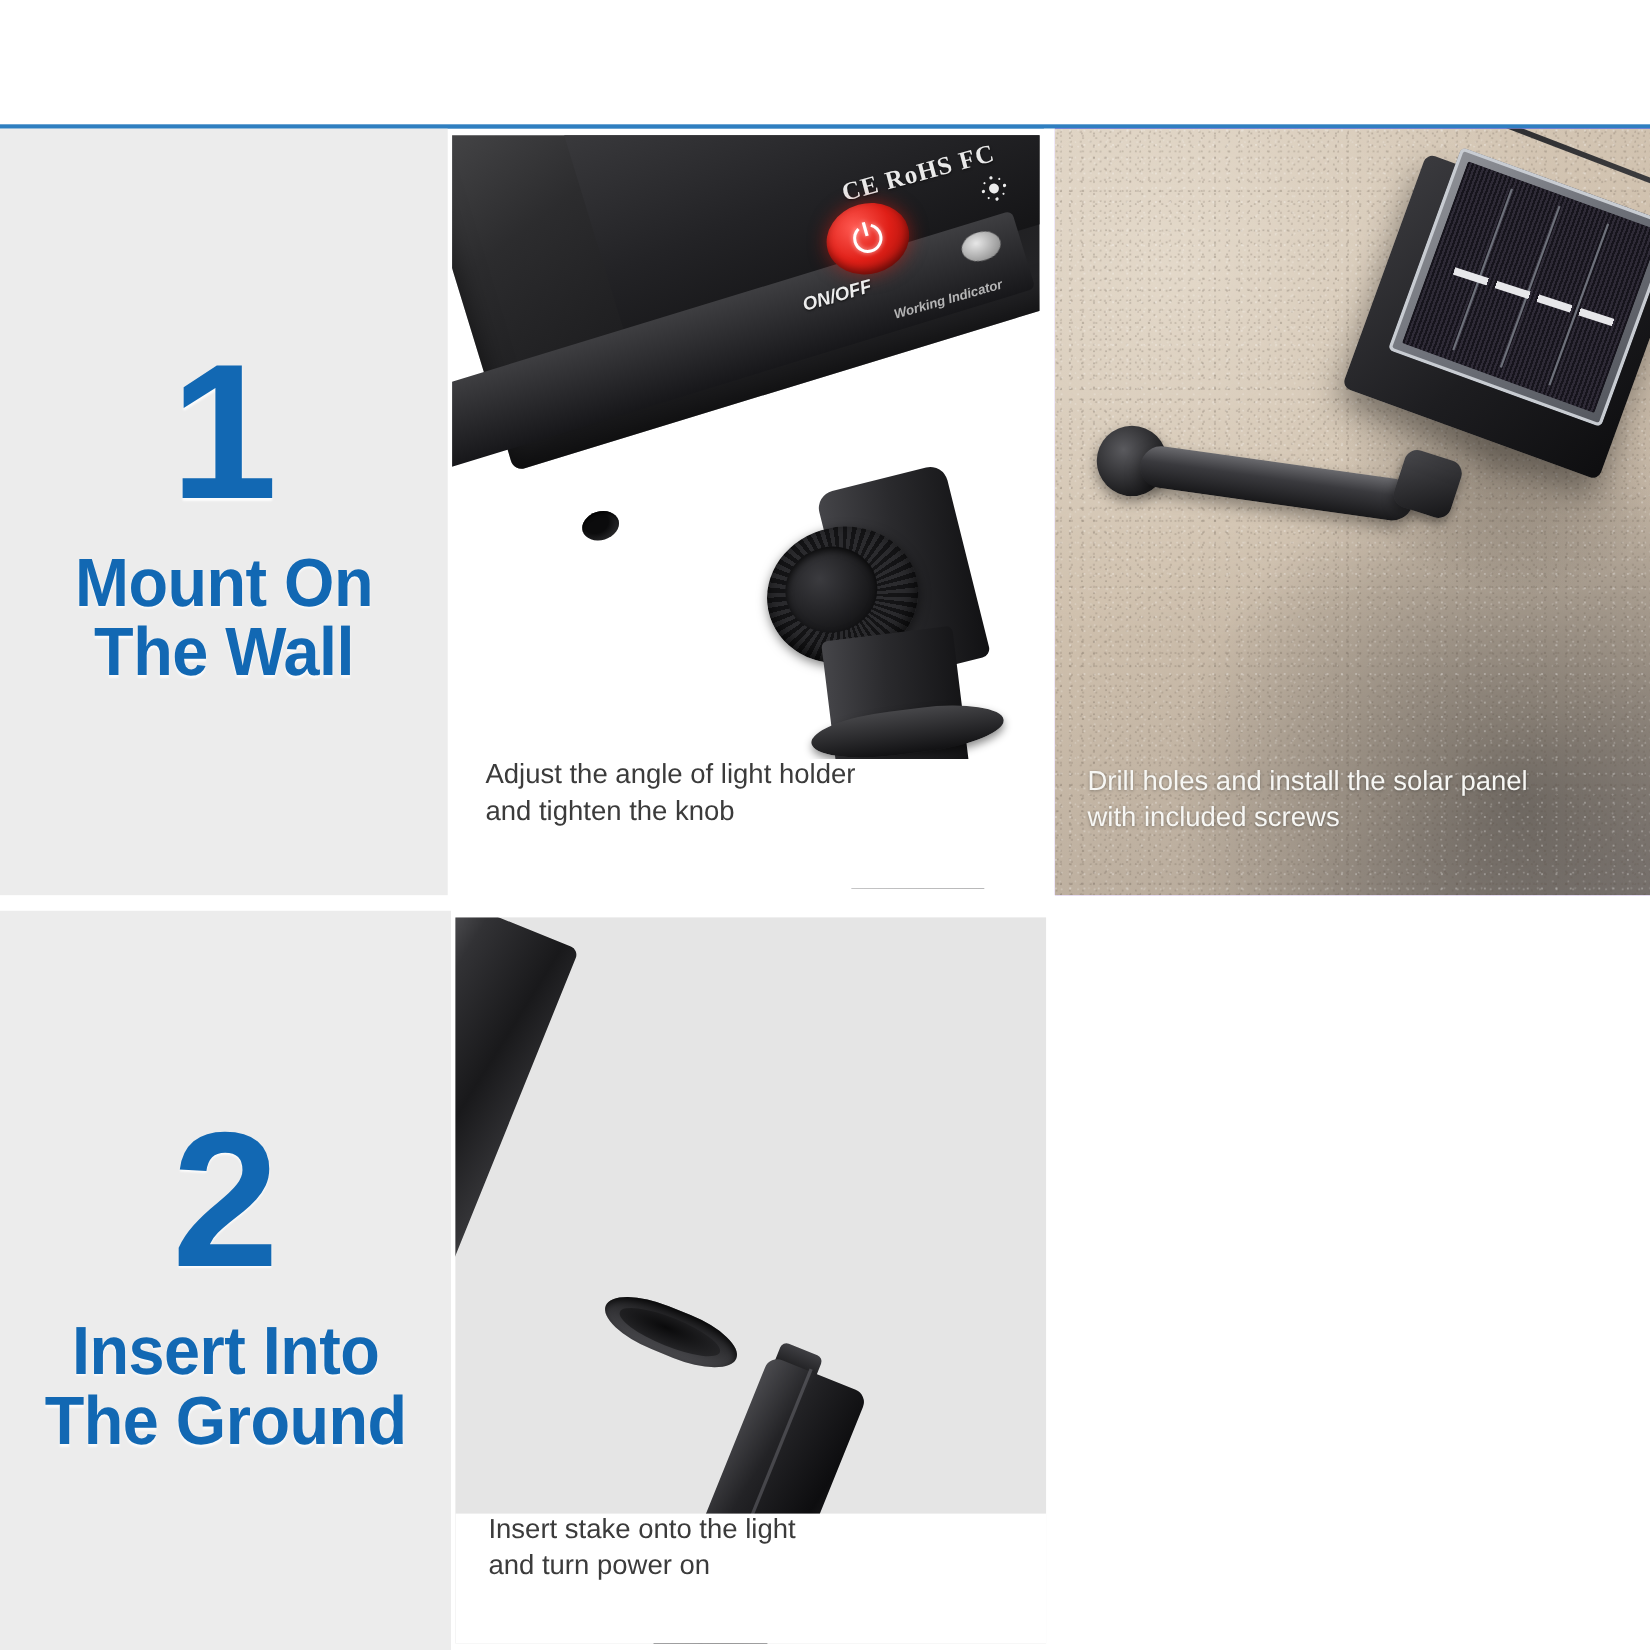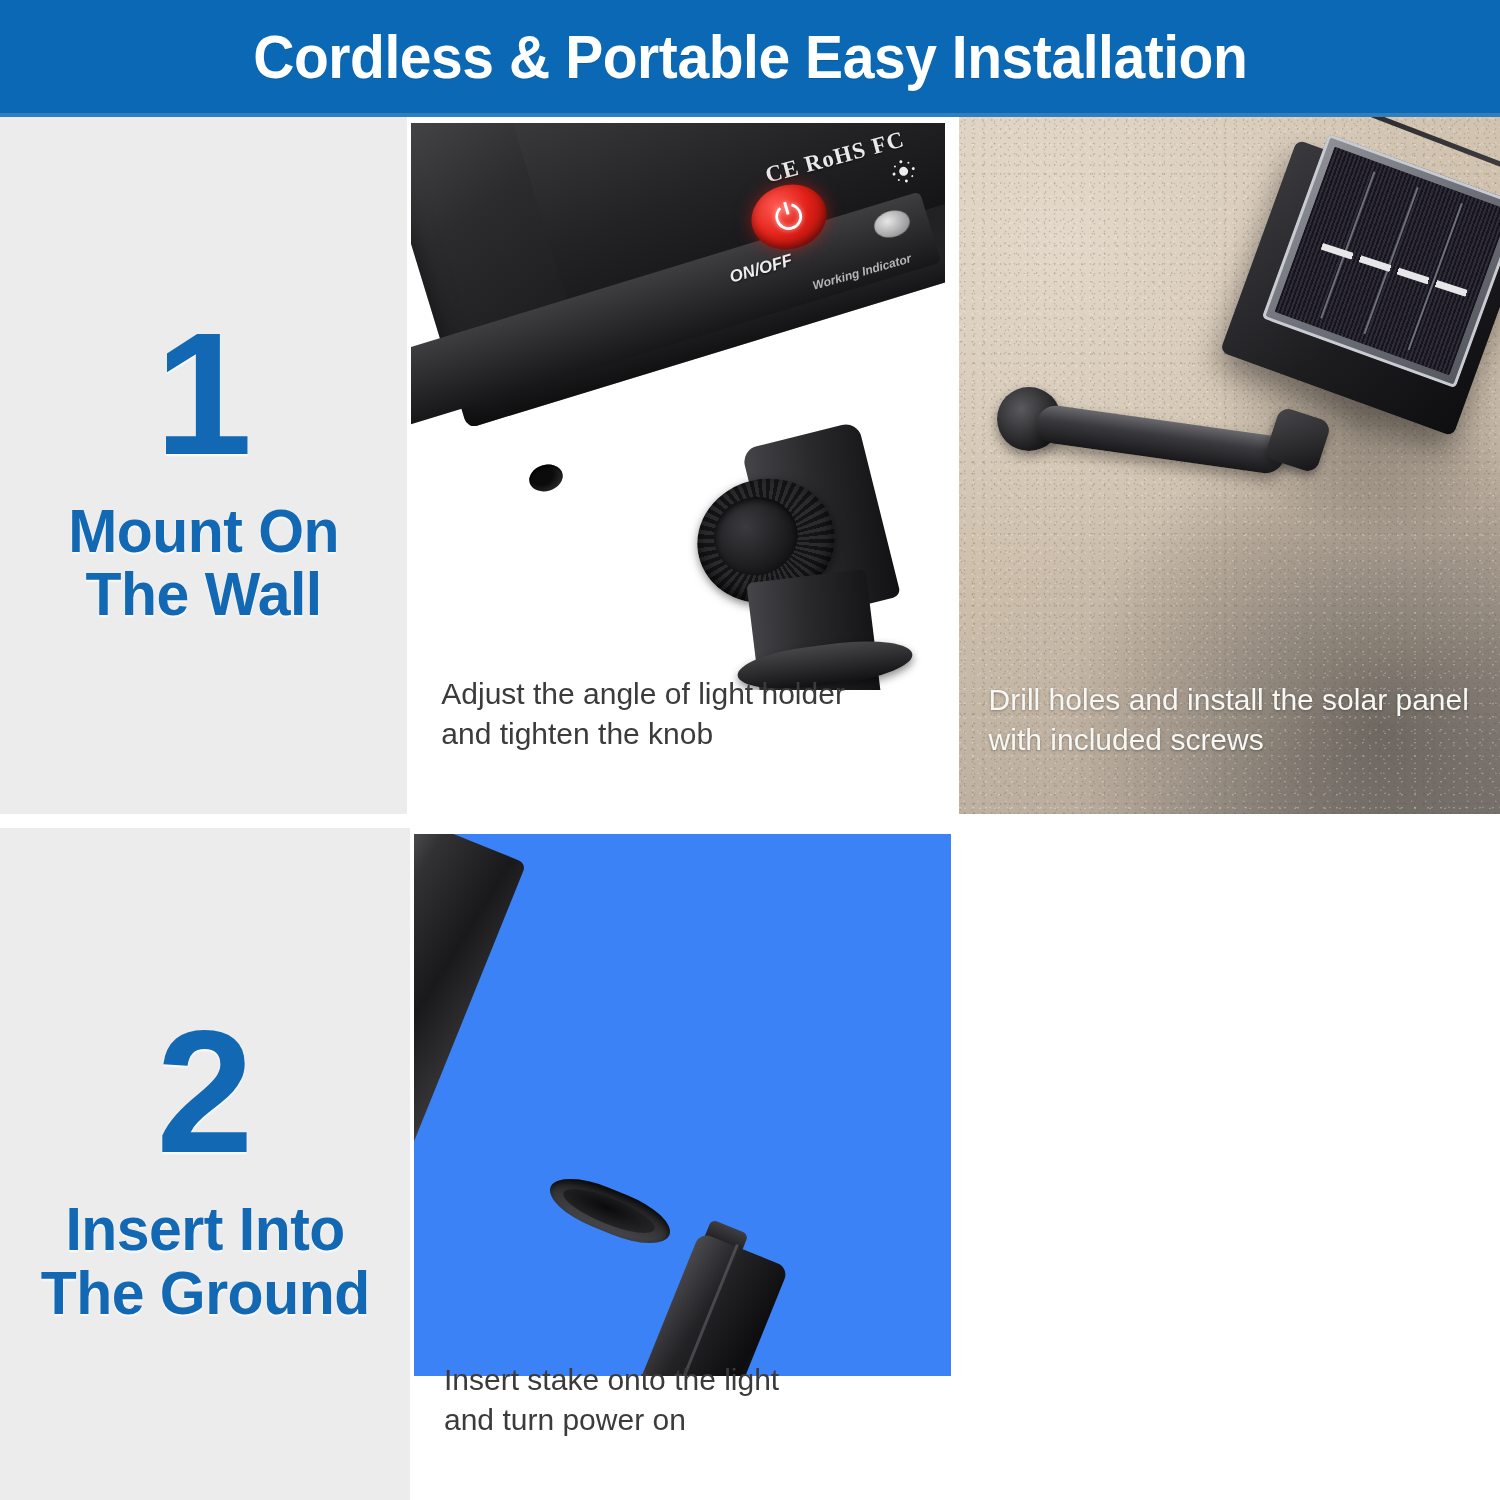"Cordless & Portable Easy Installation" div.banner { html: <div> <div>Cordless &amp; Portable Easy Installation</div> </div> -> none }
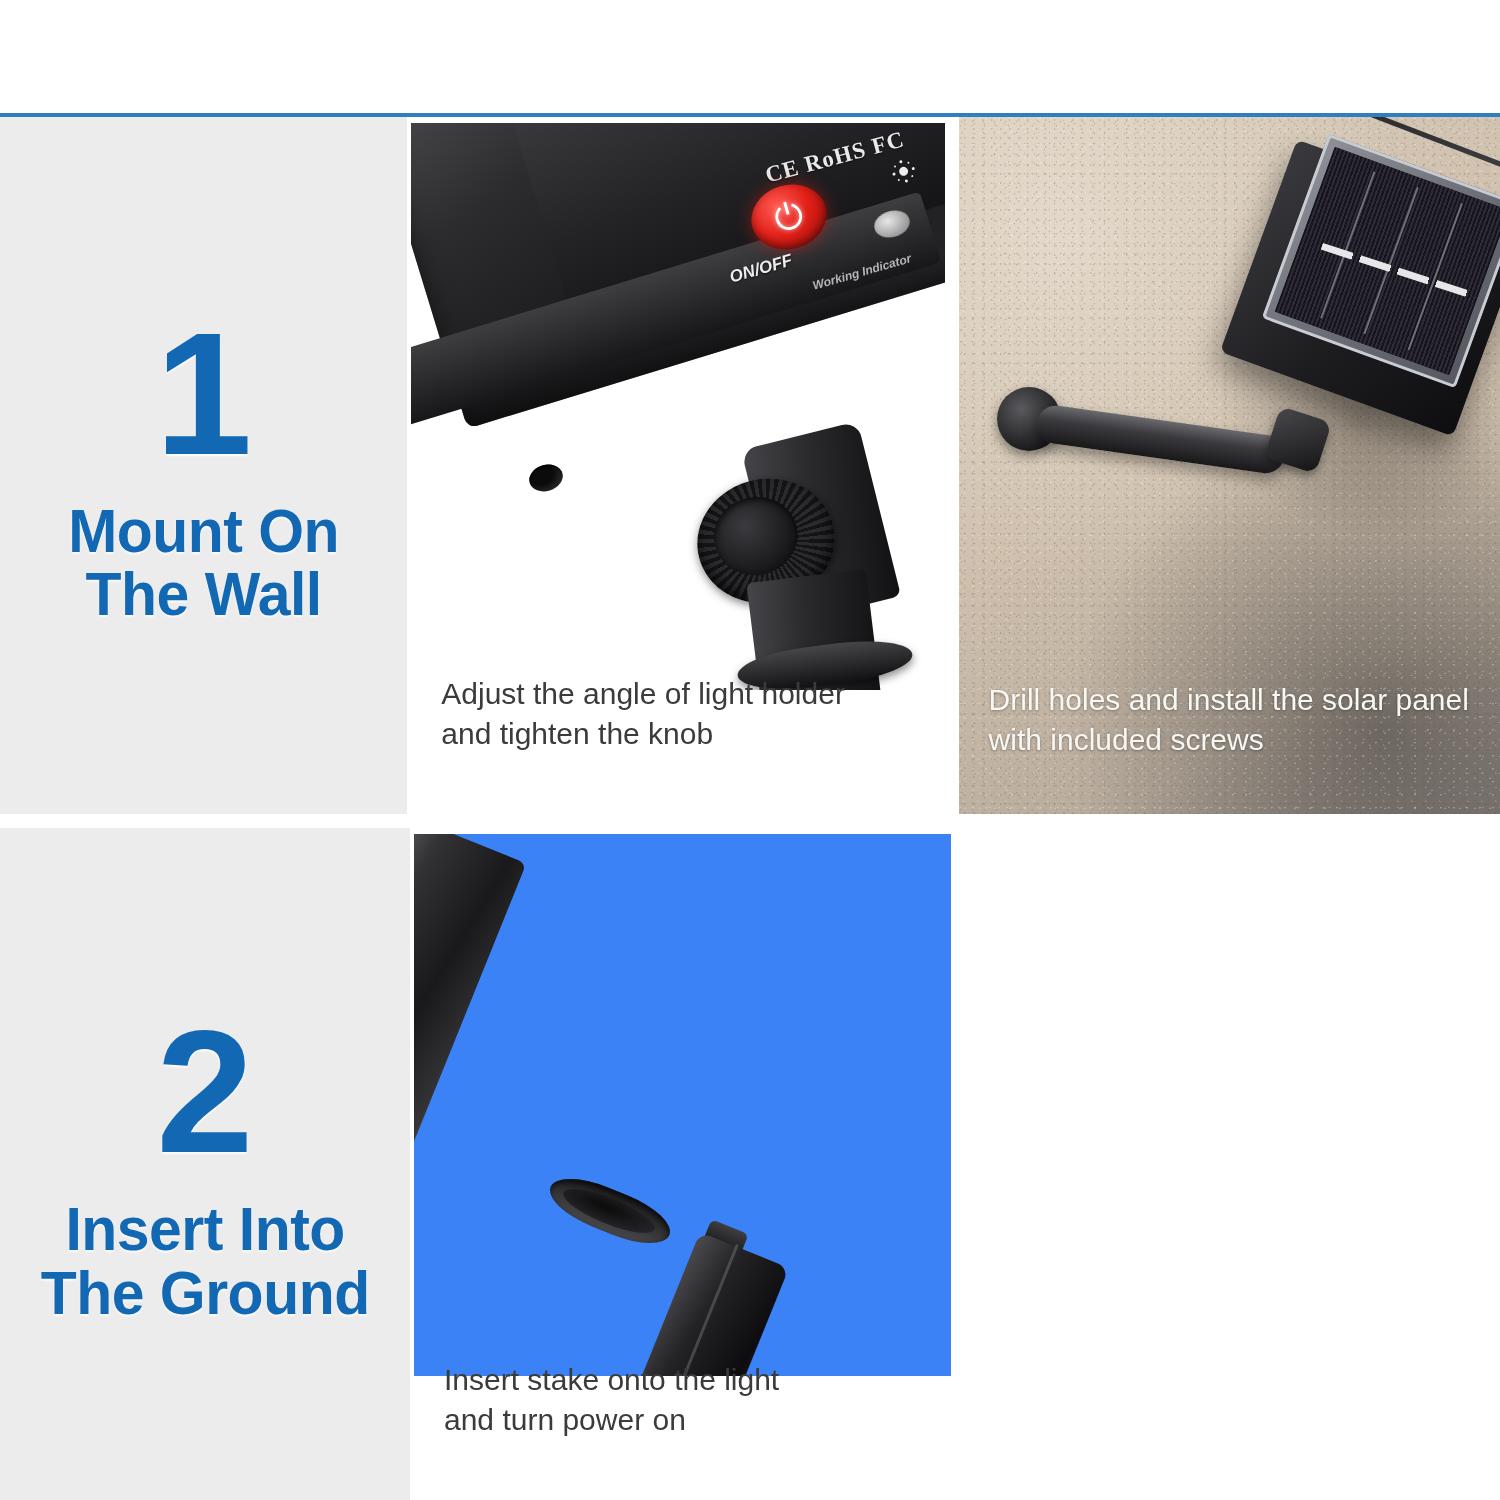"Adjust the angle of light" .cap { font-size: 30px -> 25px }
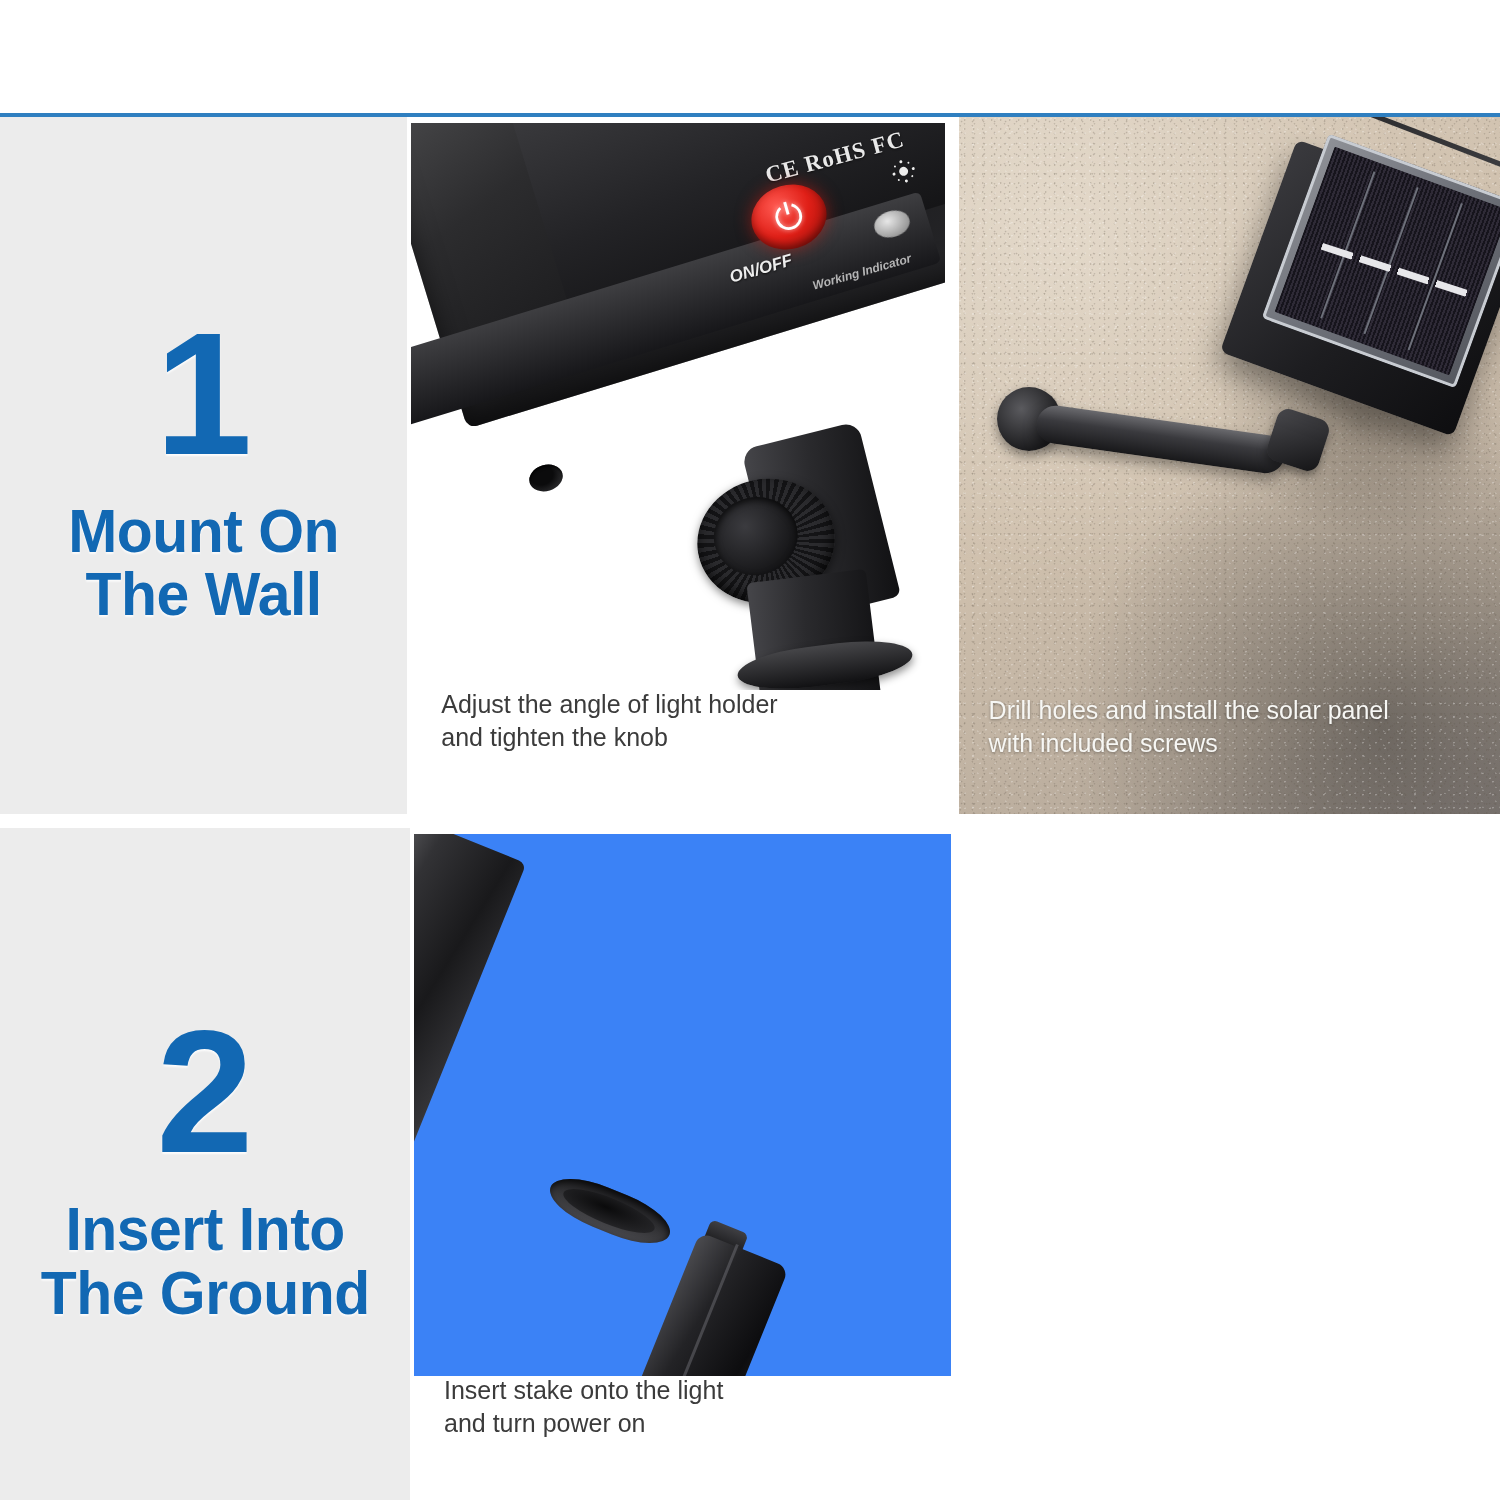"Insert stake onto the light" .p3 { background: #3b82f6 -> #e5e5e5 }
